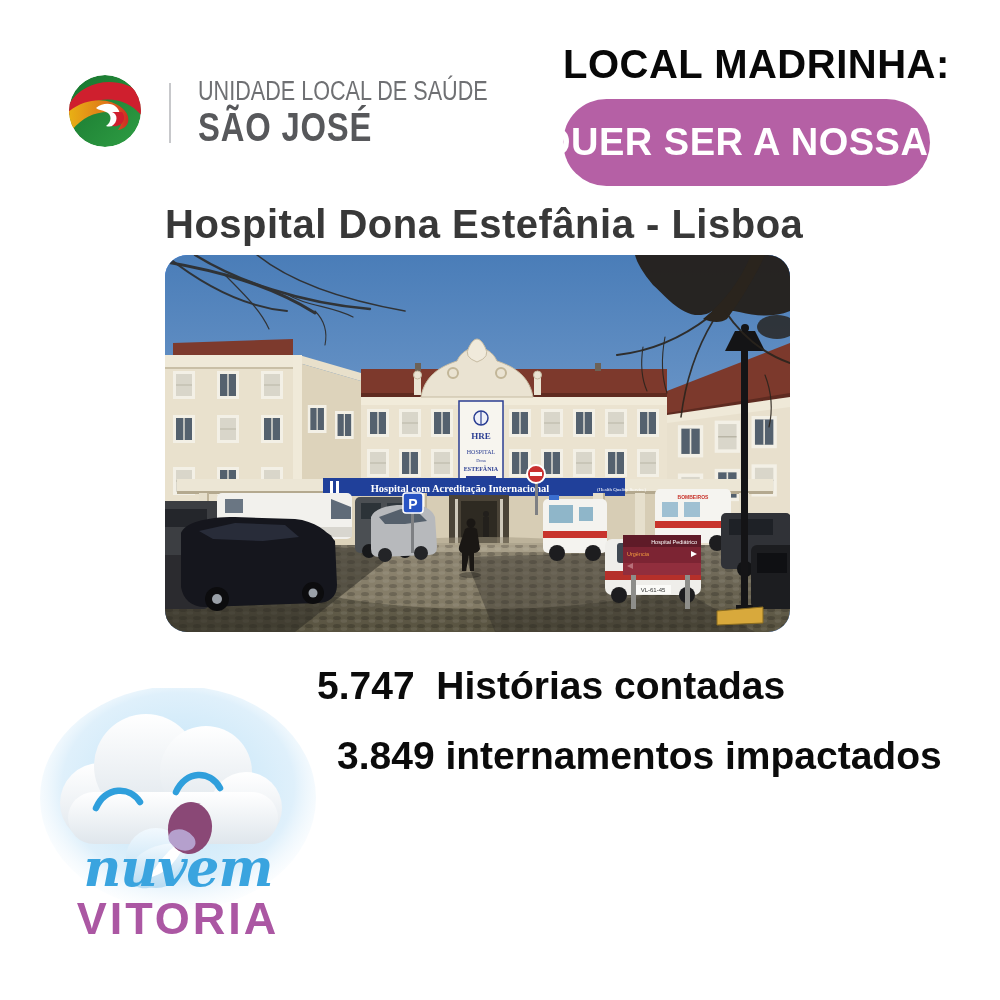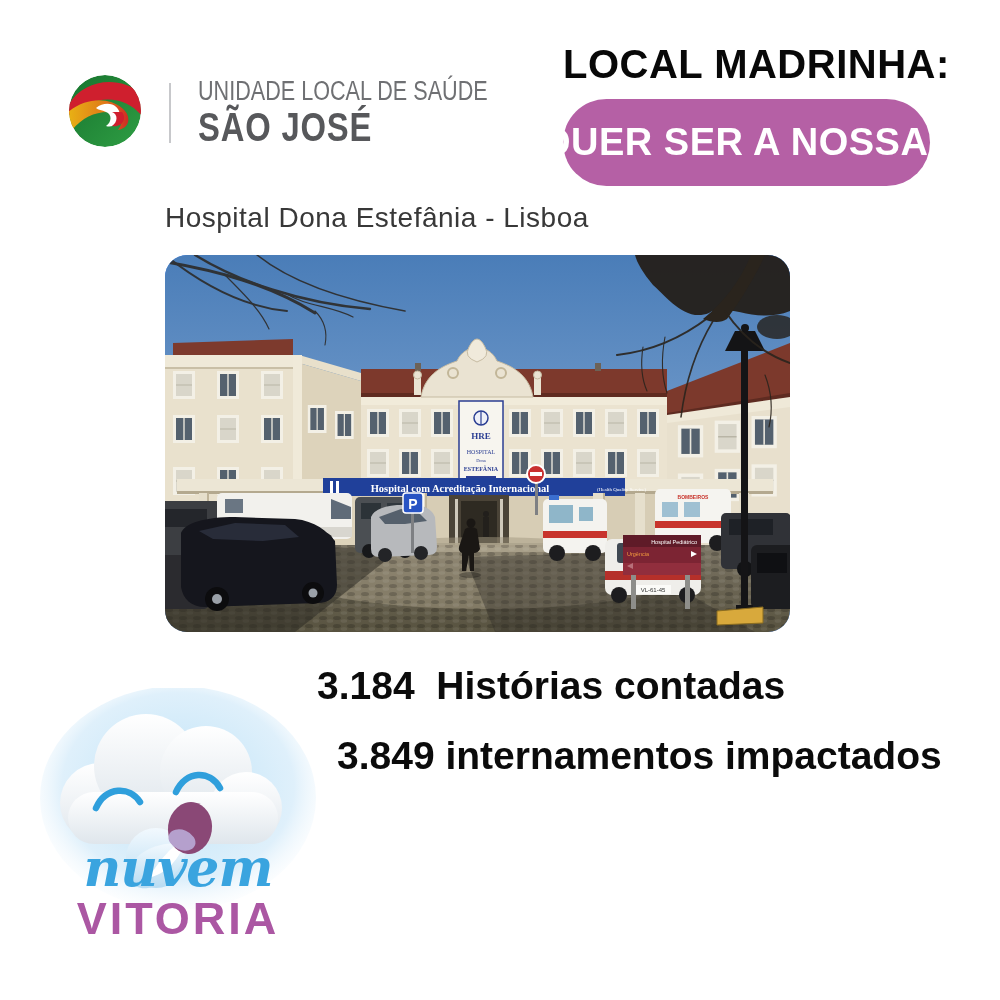"Hospital Dona Estefânia - Lisboa" .caption { font-size: 28px -> 40px; font-weight: 400 -> 700; text-align: left -> center }
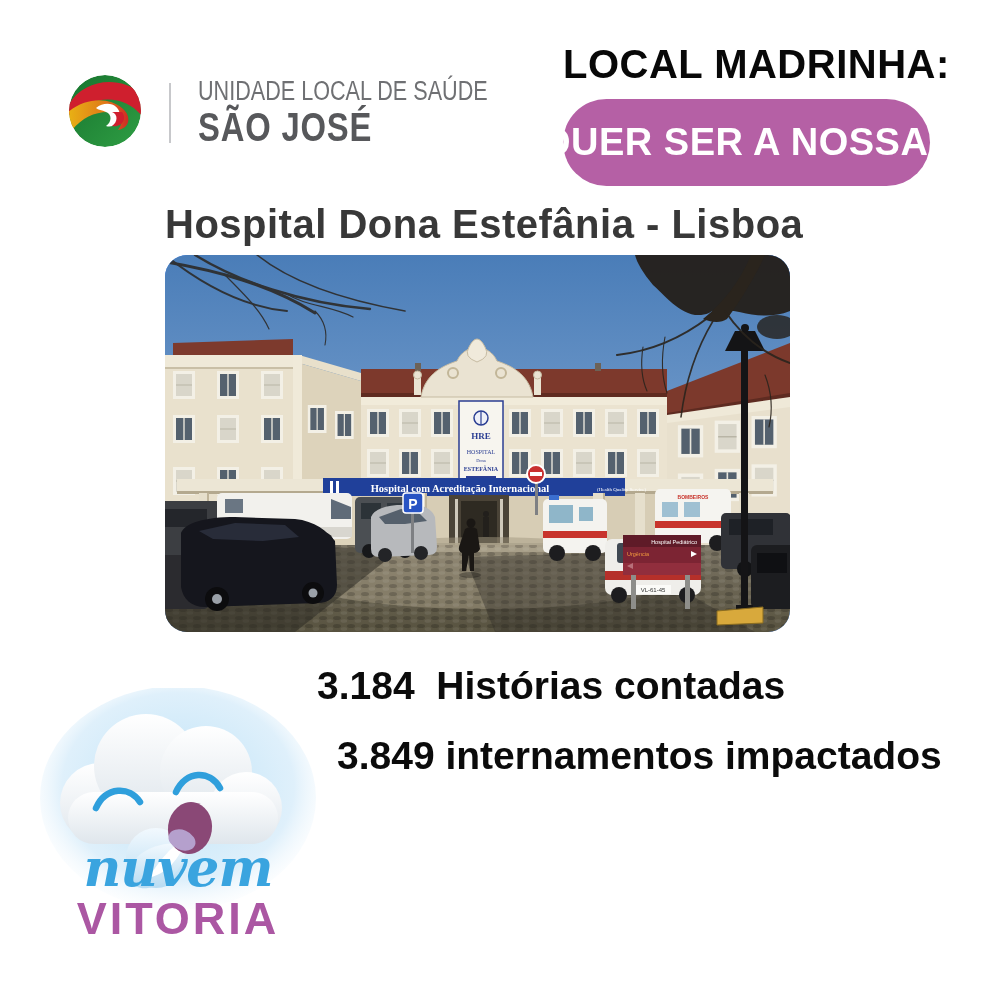"3.184 Histórias contadas" div.line { text: 3.184 -> 5.747 }
